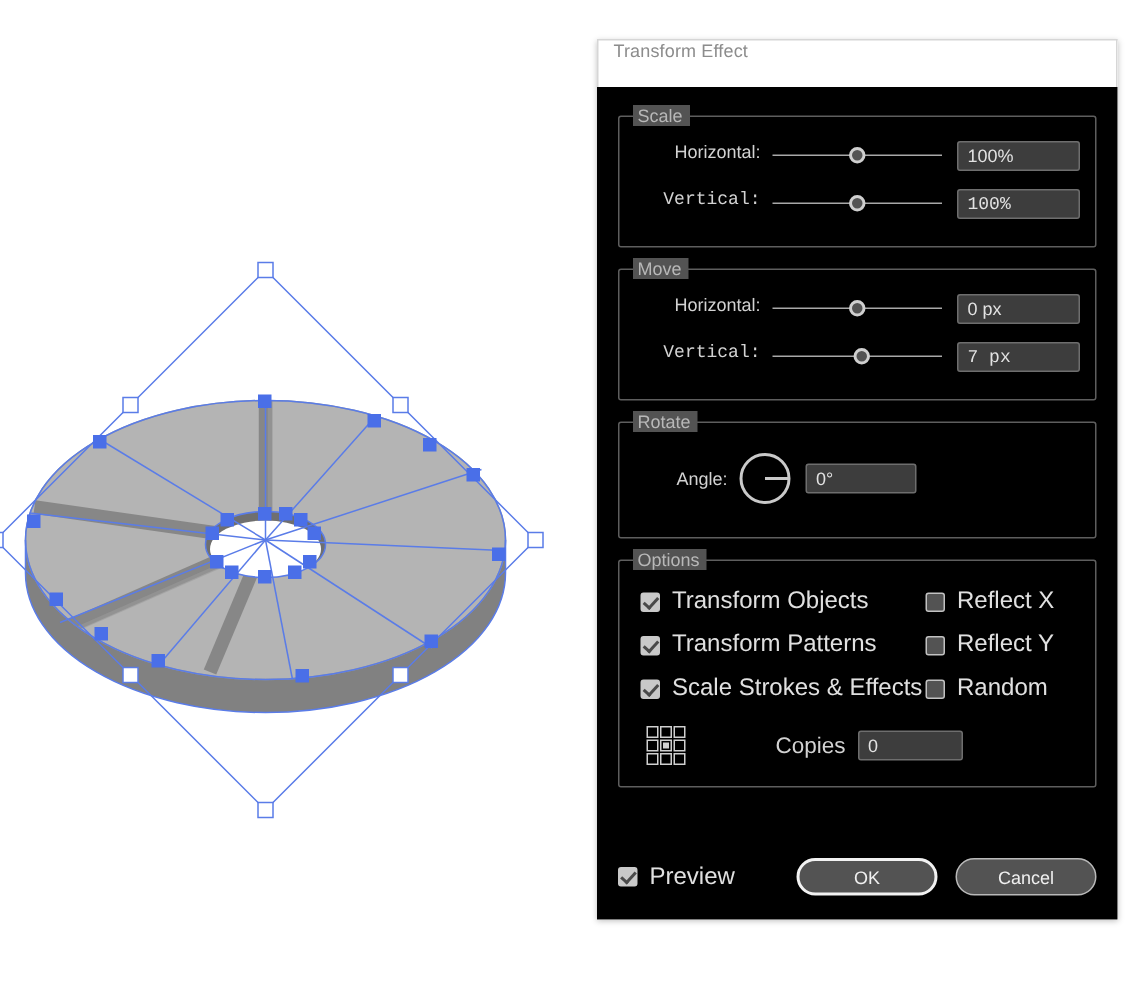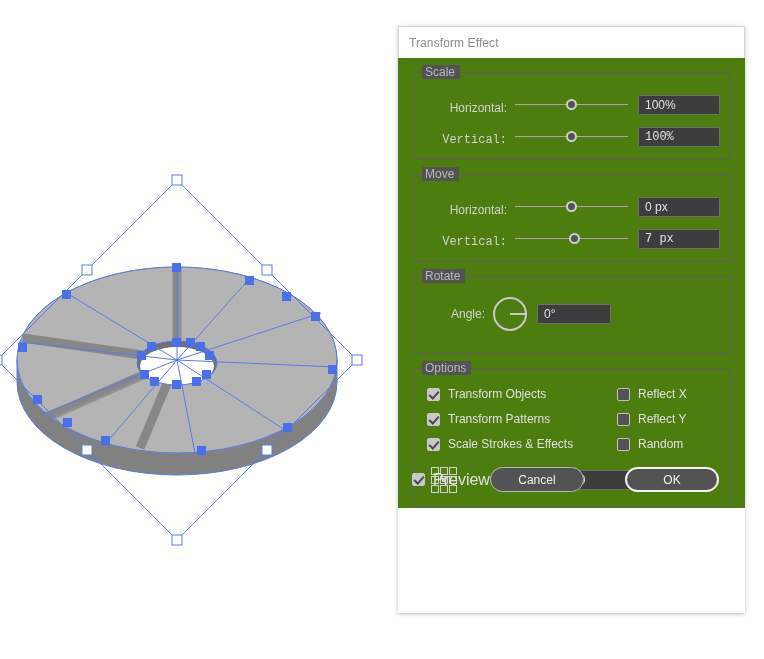"Transform Effect" #titlebar { align-items: center -> none }
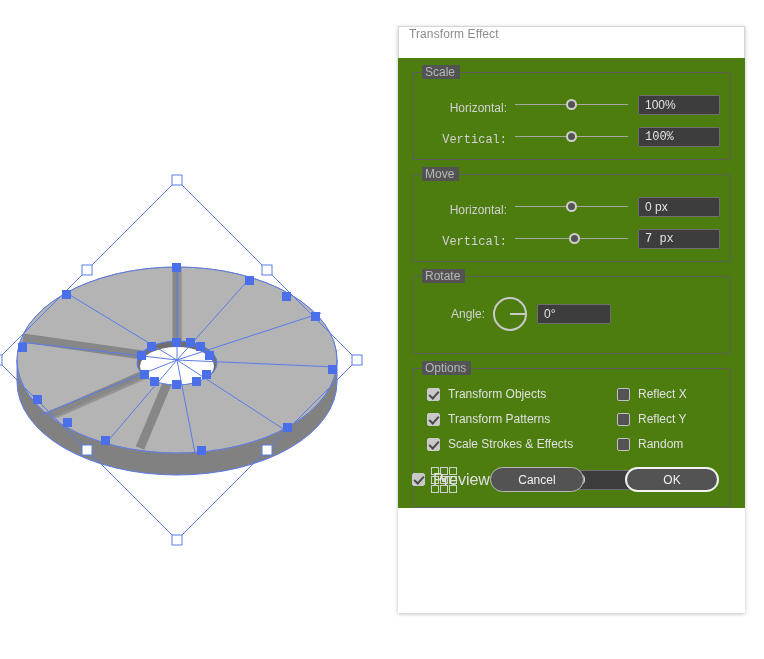"Scale" #dialog-body { background: #4d7c0f -> #000000; height: 450px -> 555px; padding: 14px 14px 0 14px -> 19px 14px 0 14px }
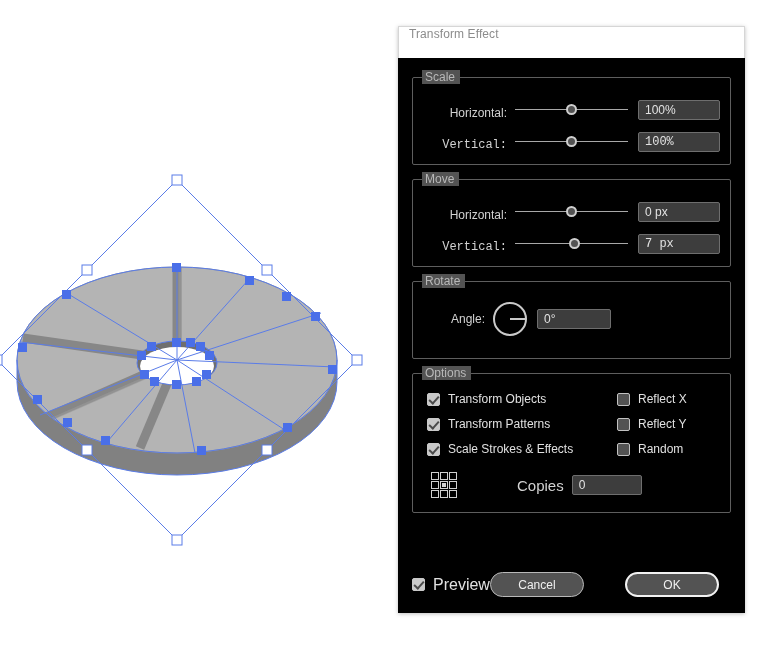"Horizontal:" .slider-row { align-items: flex-end -> flex-start }
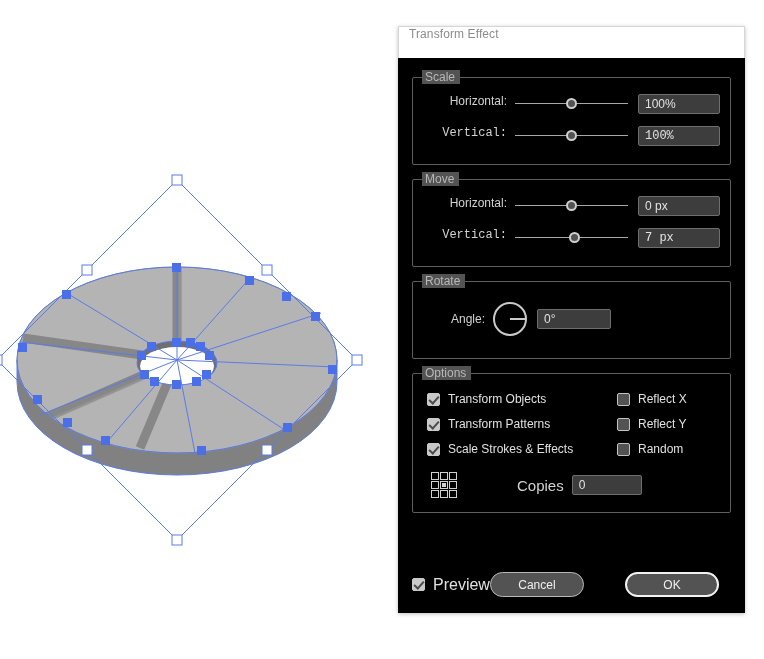"Transform Objects" .cb-row { font-size: 12px -> 16px }
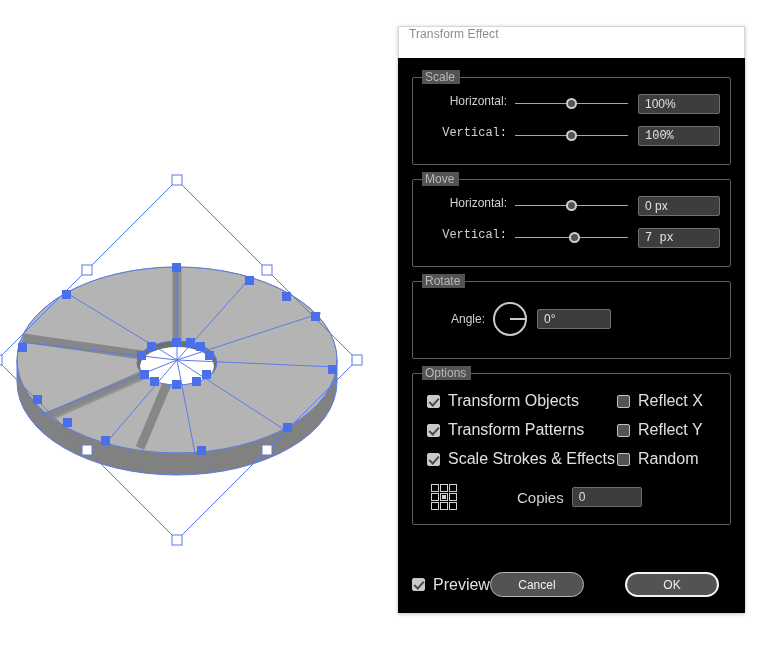"Cancel" div.btn { order: before "OK" -> after "OK" }
